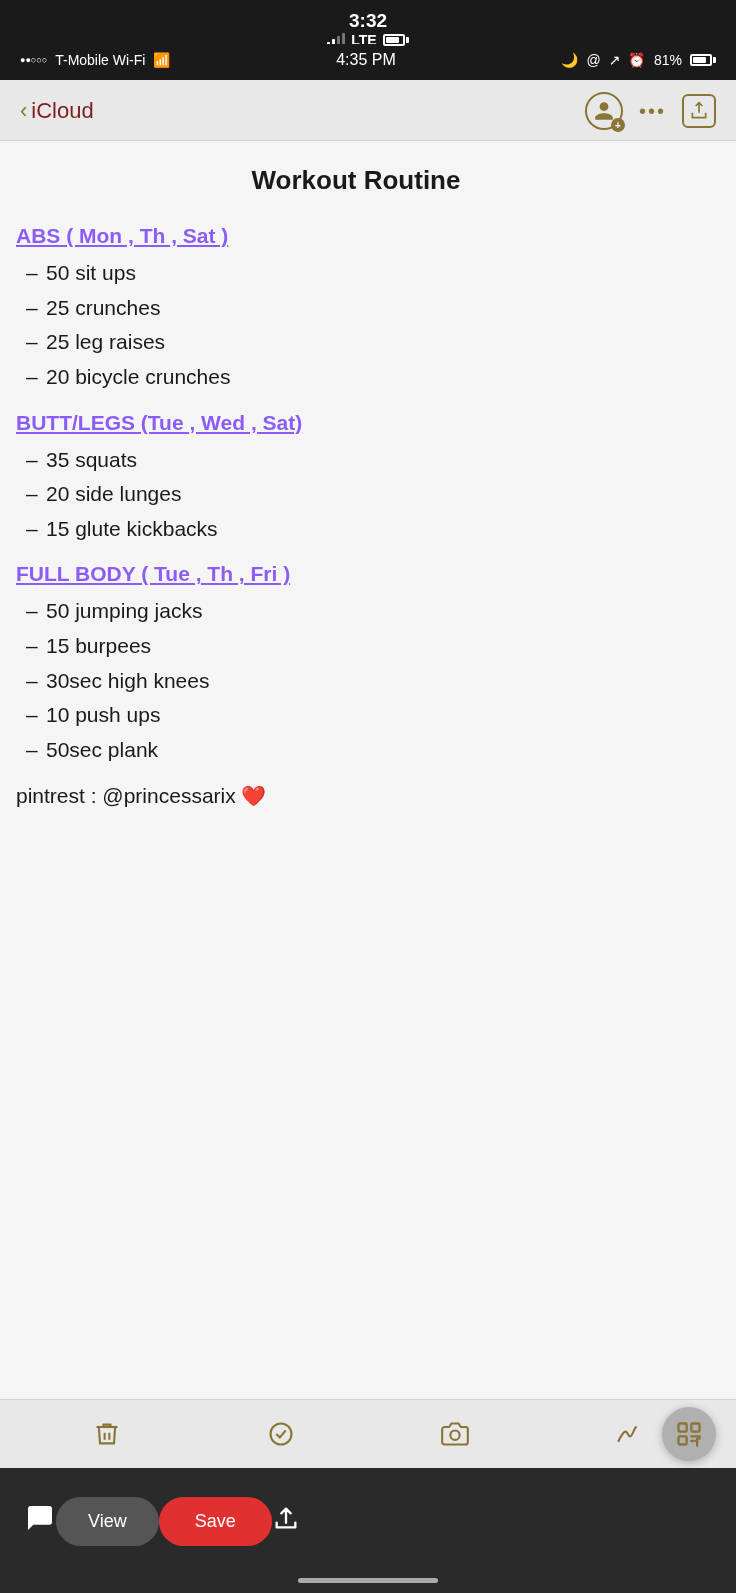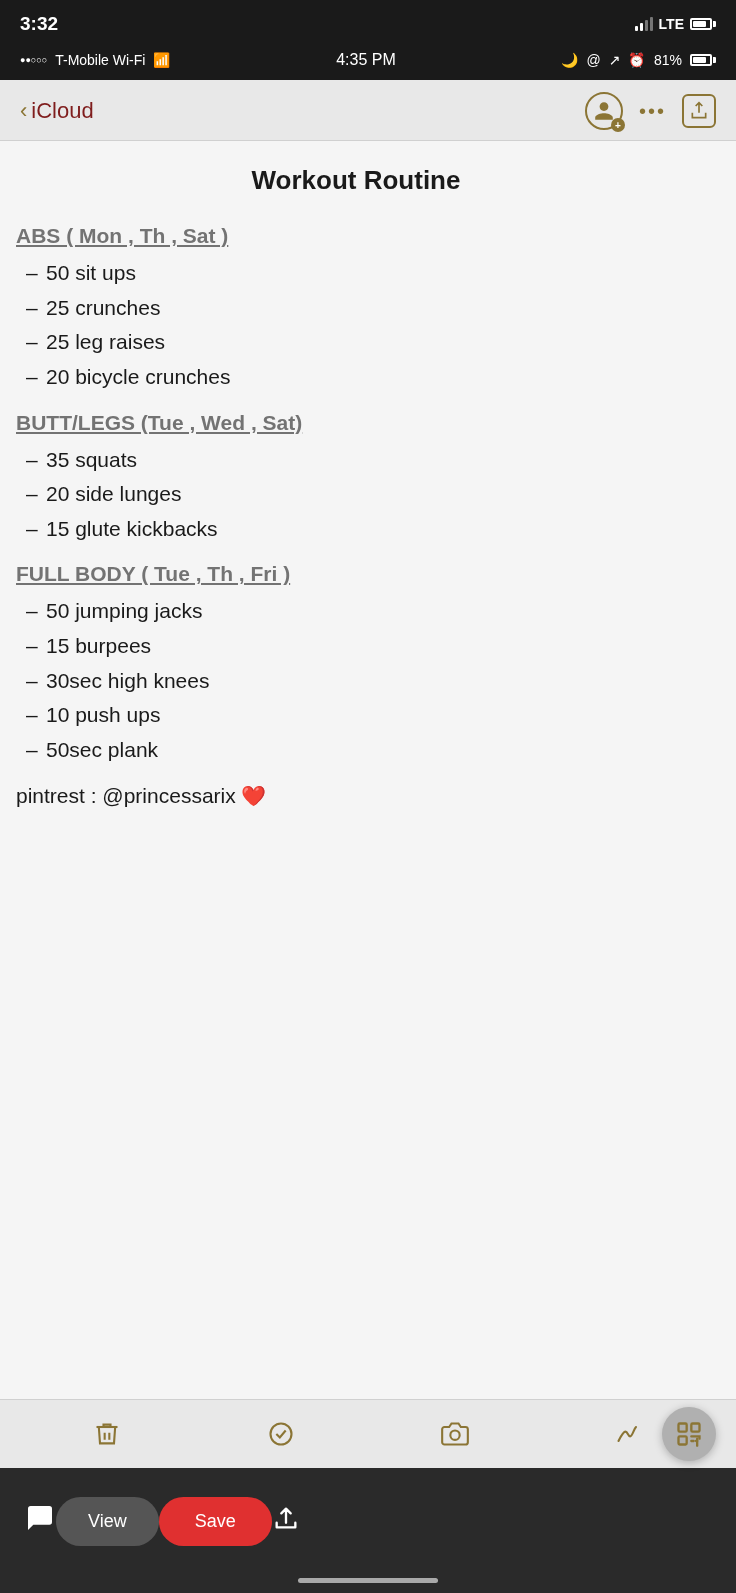"3:32" .status-bar-top { flex-direction: none -> column }
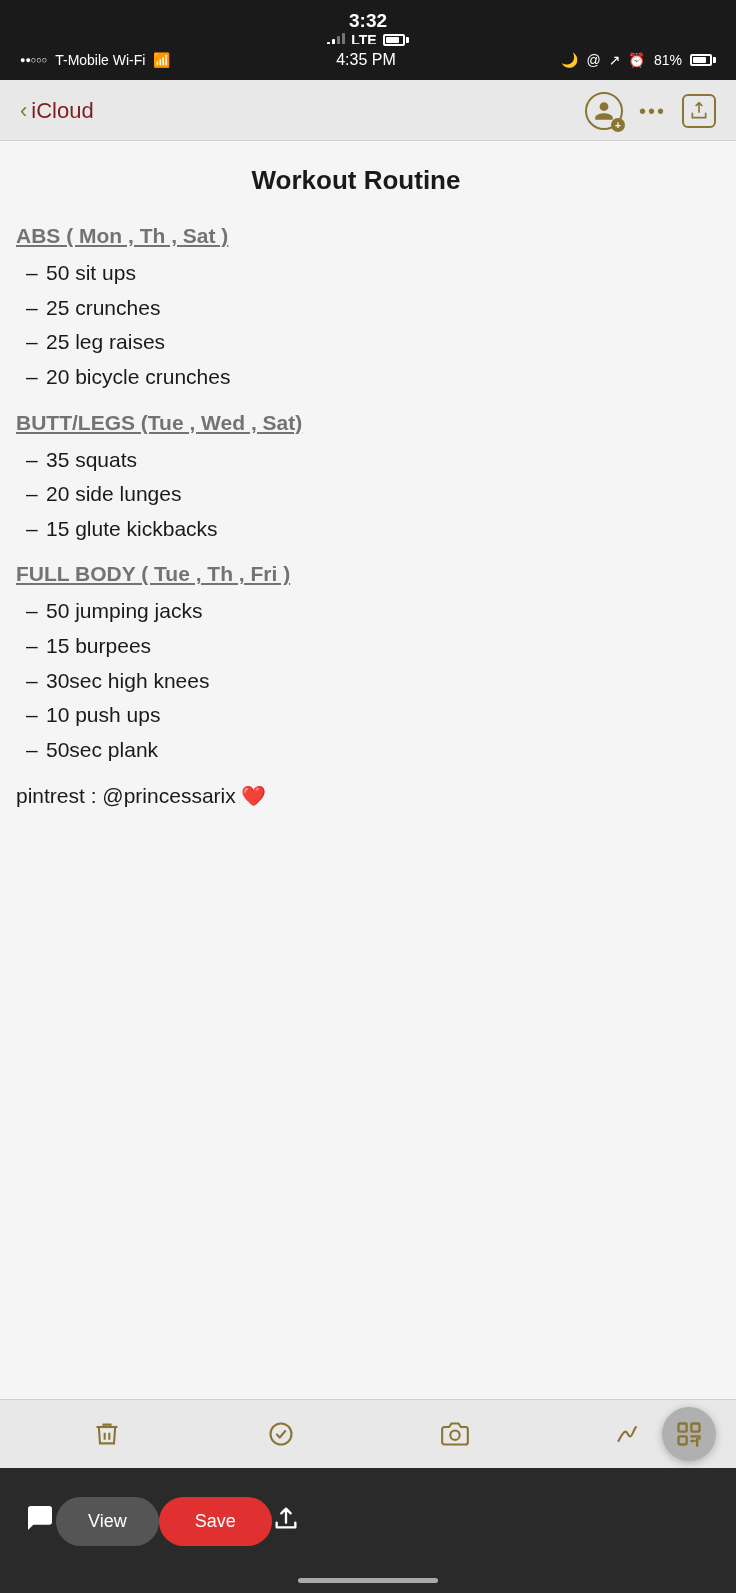"ABS ( Mon , Th" .section-header { color: #737373 -> #8b5cf6 }
